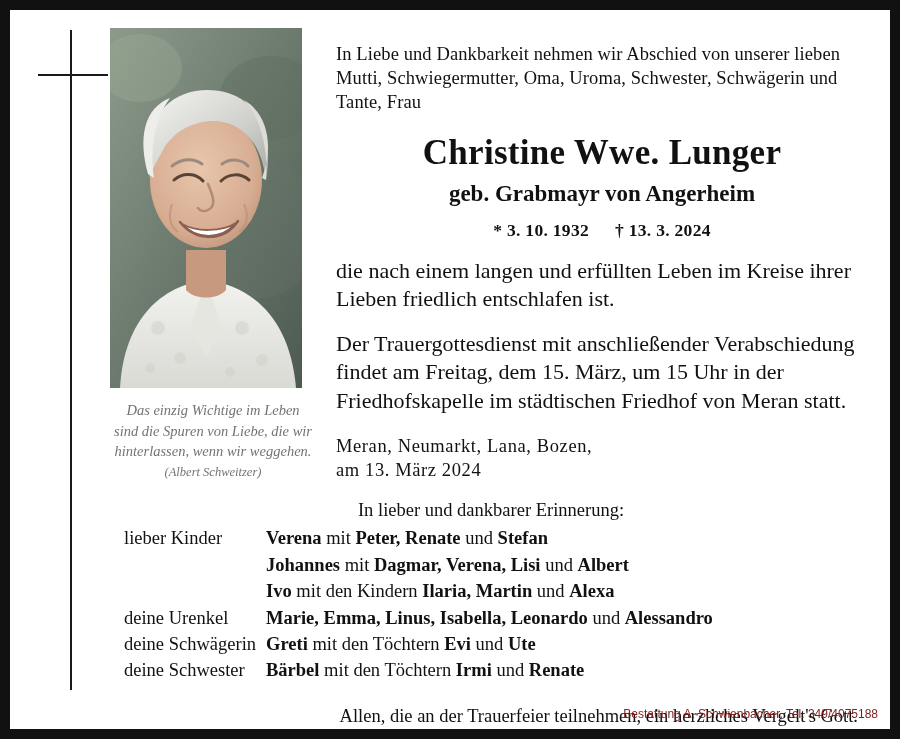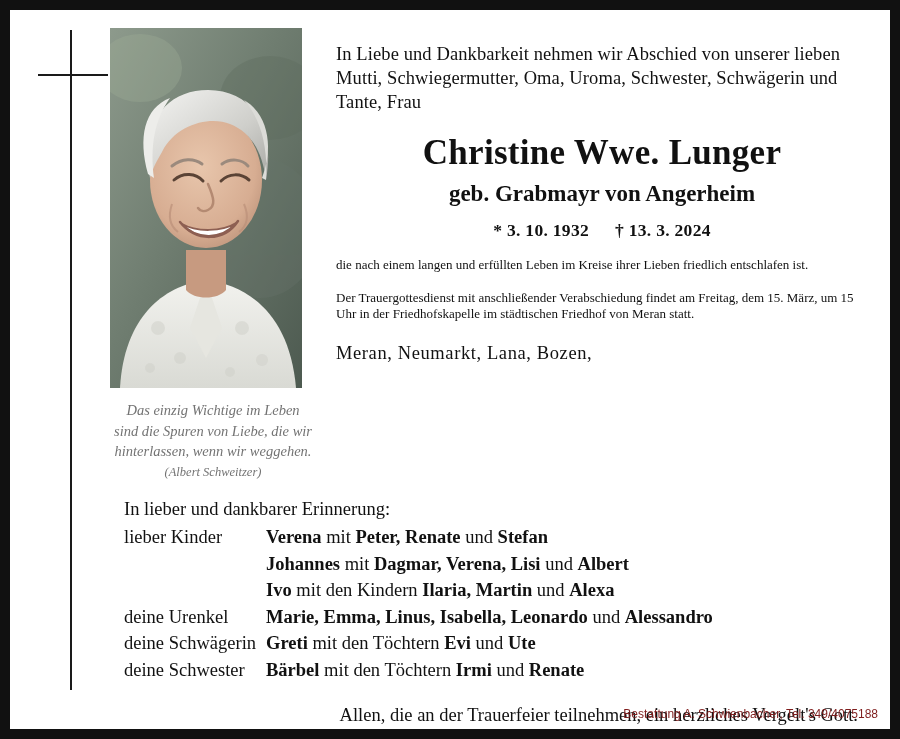"die nach einem langen und" .para { font-size: 13px -> 22px }
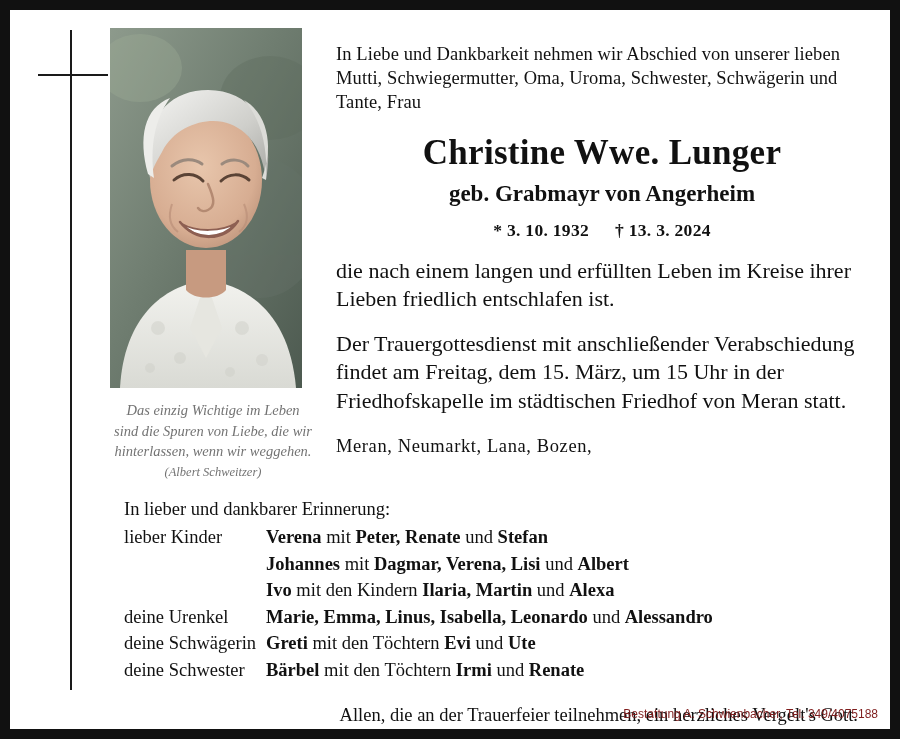"am 13. März 2024" span { html: none -> <span>am 13. März 2024</span> }
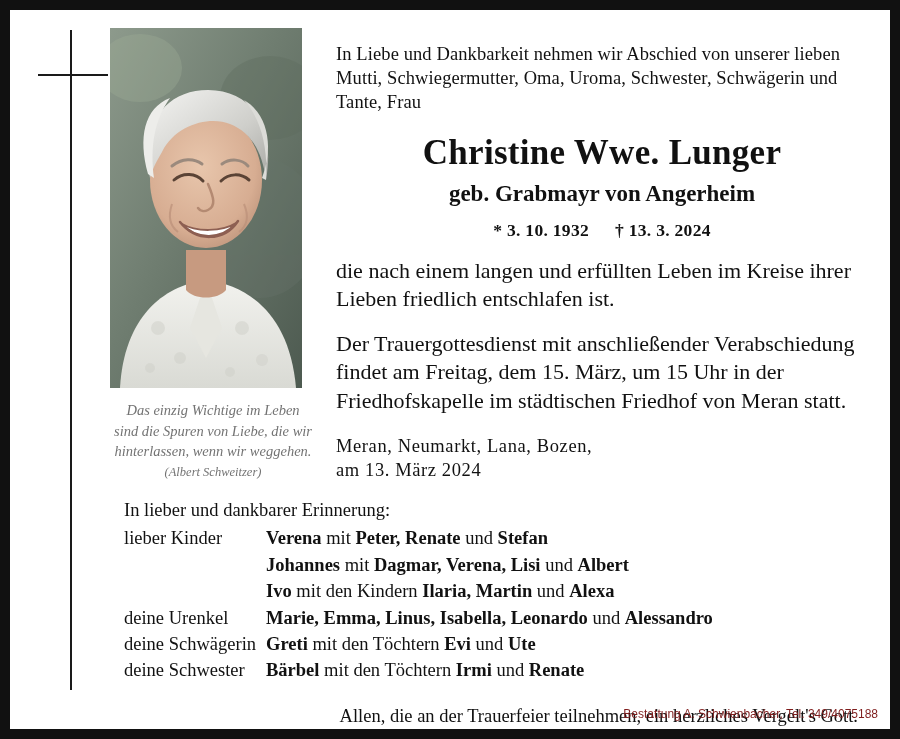"In lieber und dankbarer Erinnerung:" .remember { text-align: none -> center }
